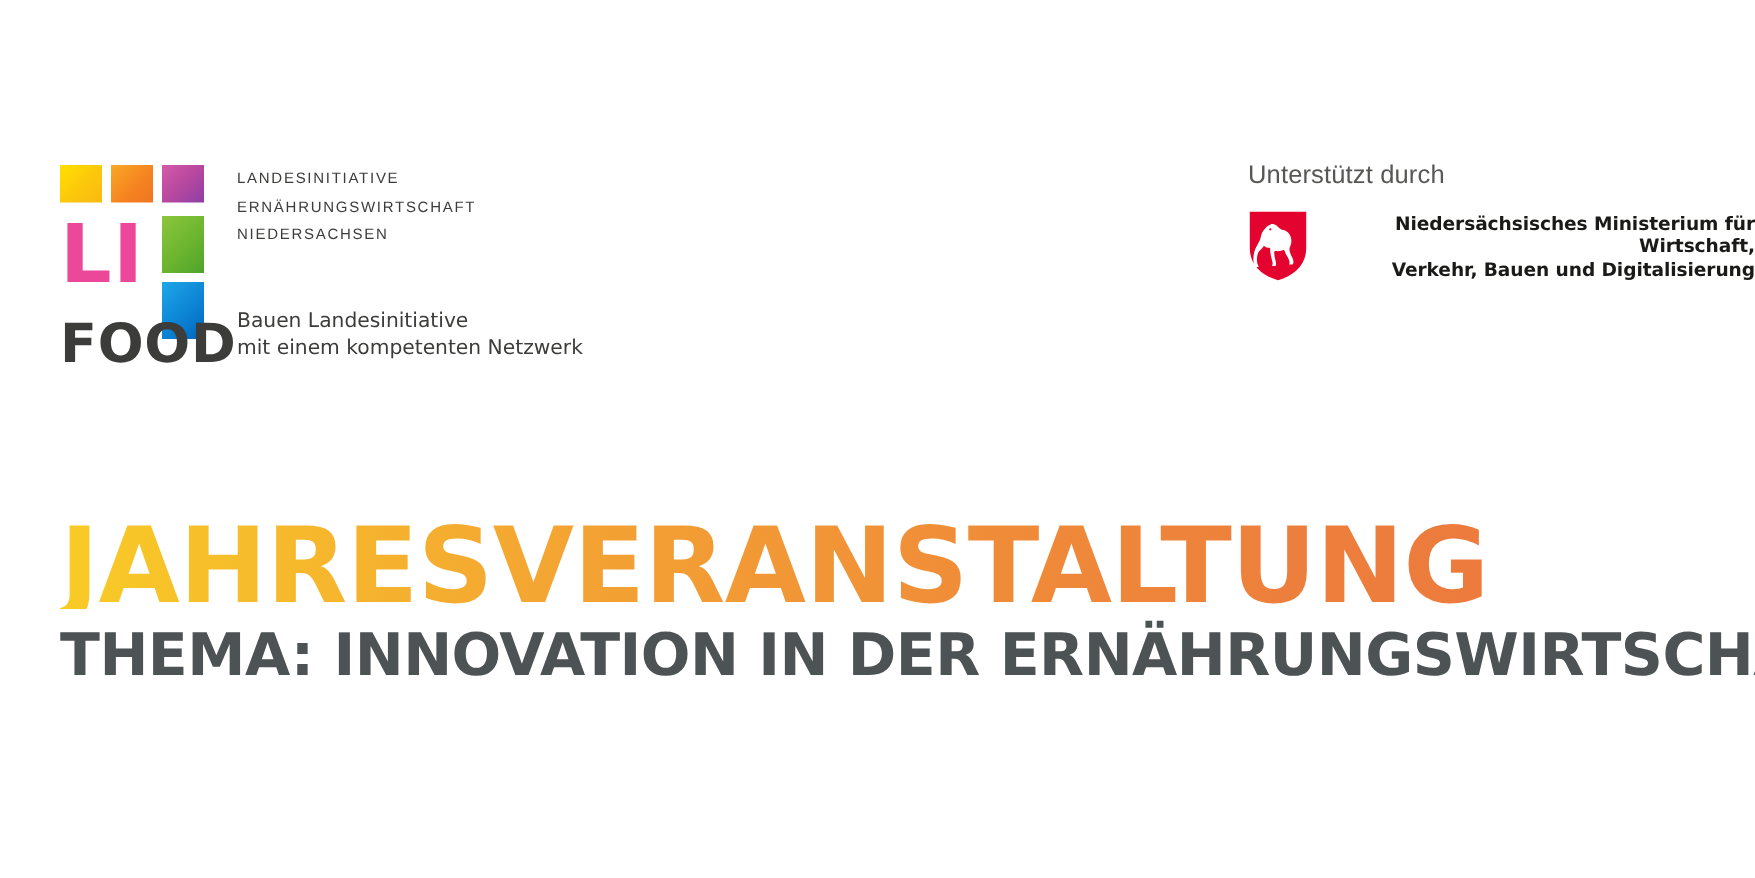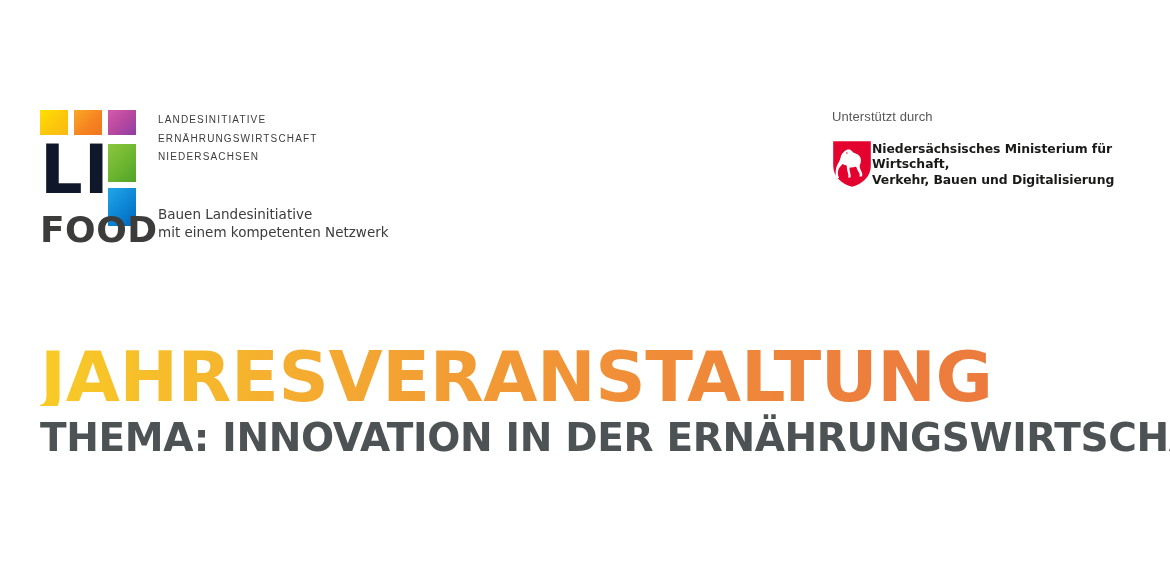"Unterstützt durch" .supporter-label { font-size: 13px -> 17px }
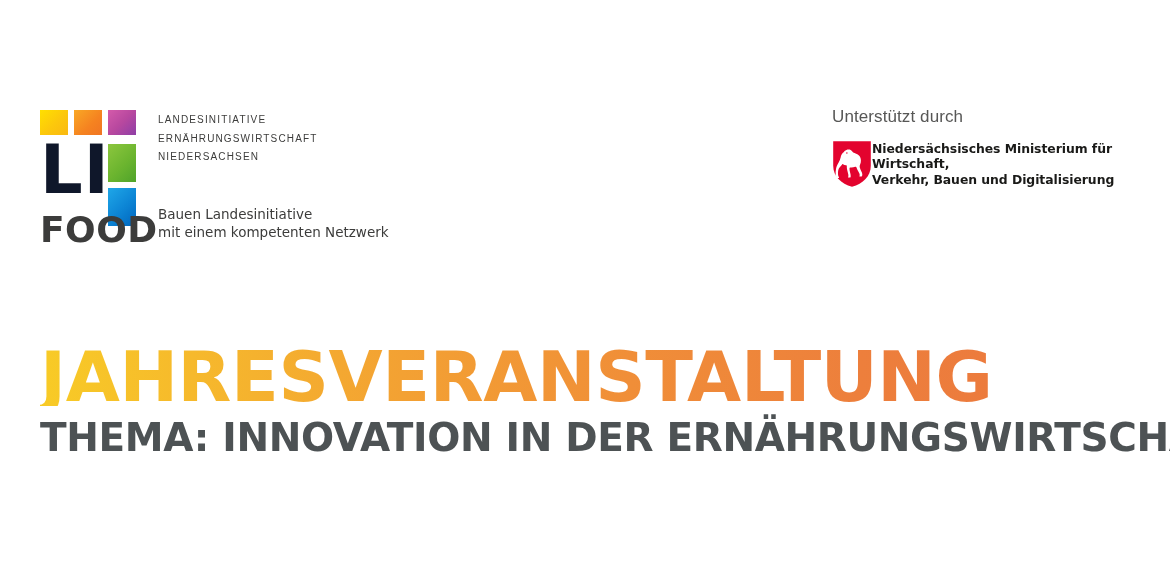"LI" .li-text { color: #0f172a -> #ec4899; font-size: 67px -> 54px }
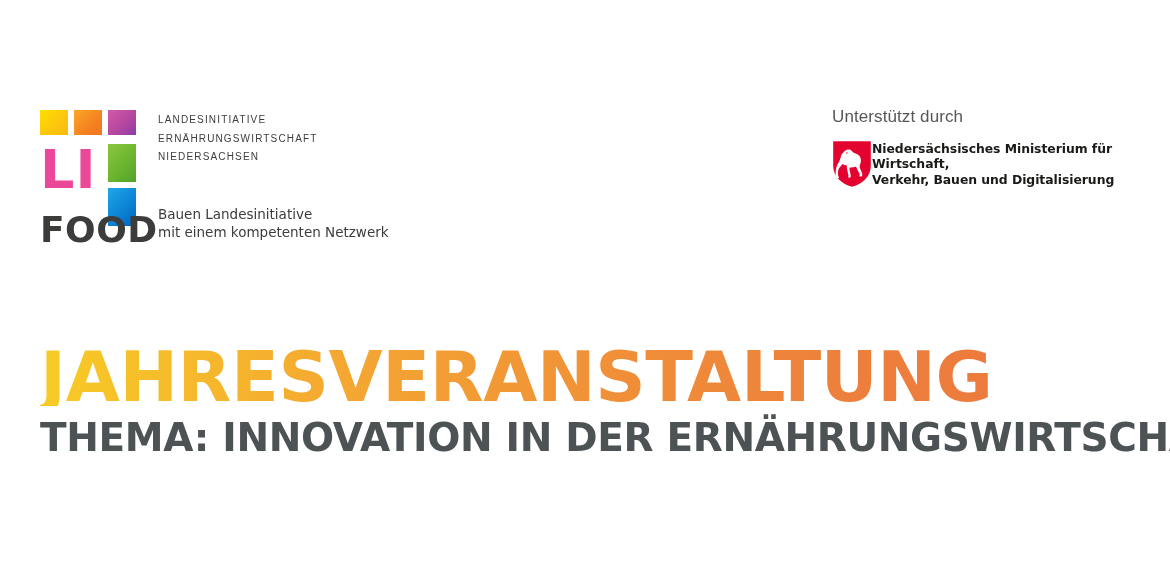"Niedersächsisches Ministerium für" .ministry-name { margin-left: none -> 11px; text-align: none -> right }
